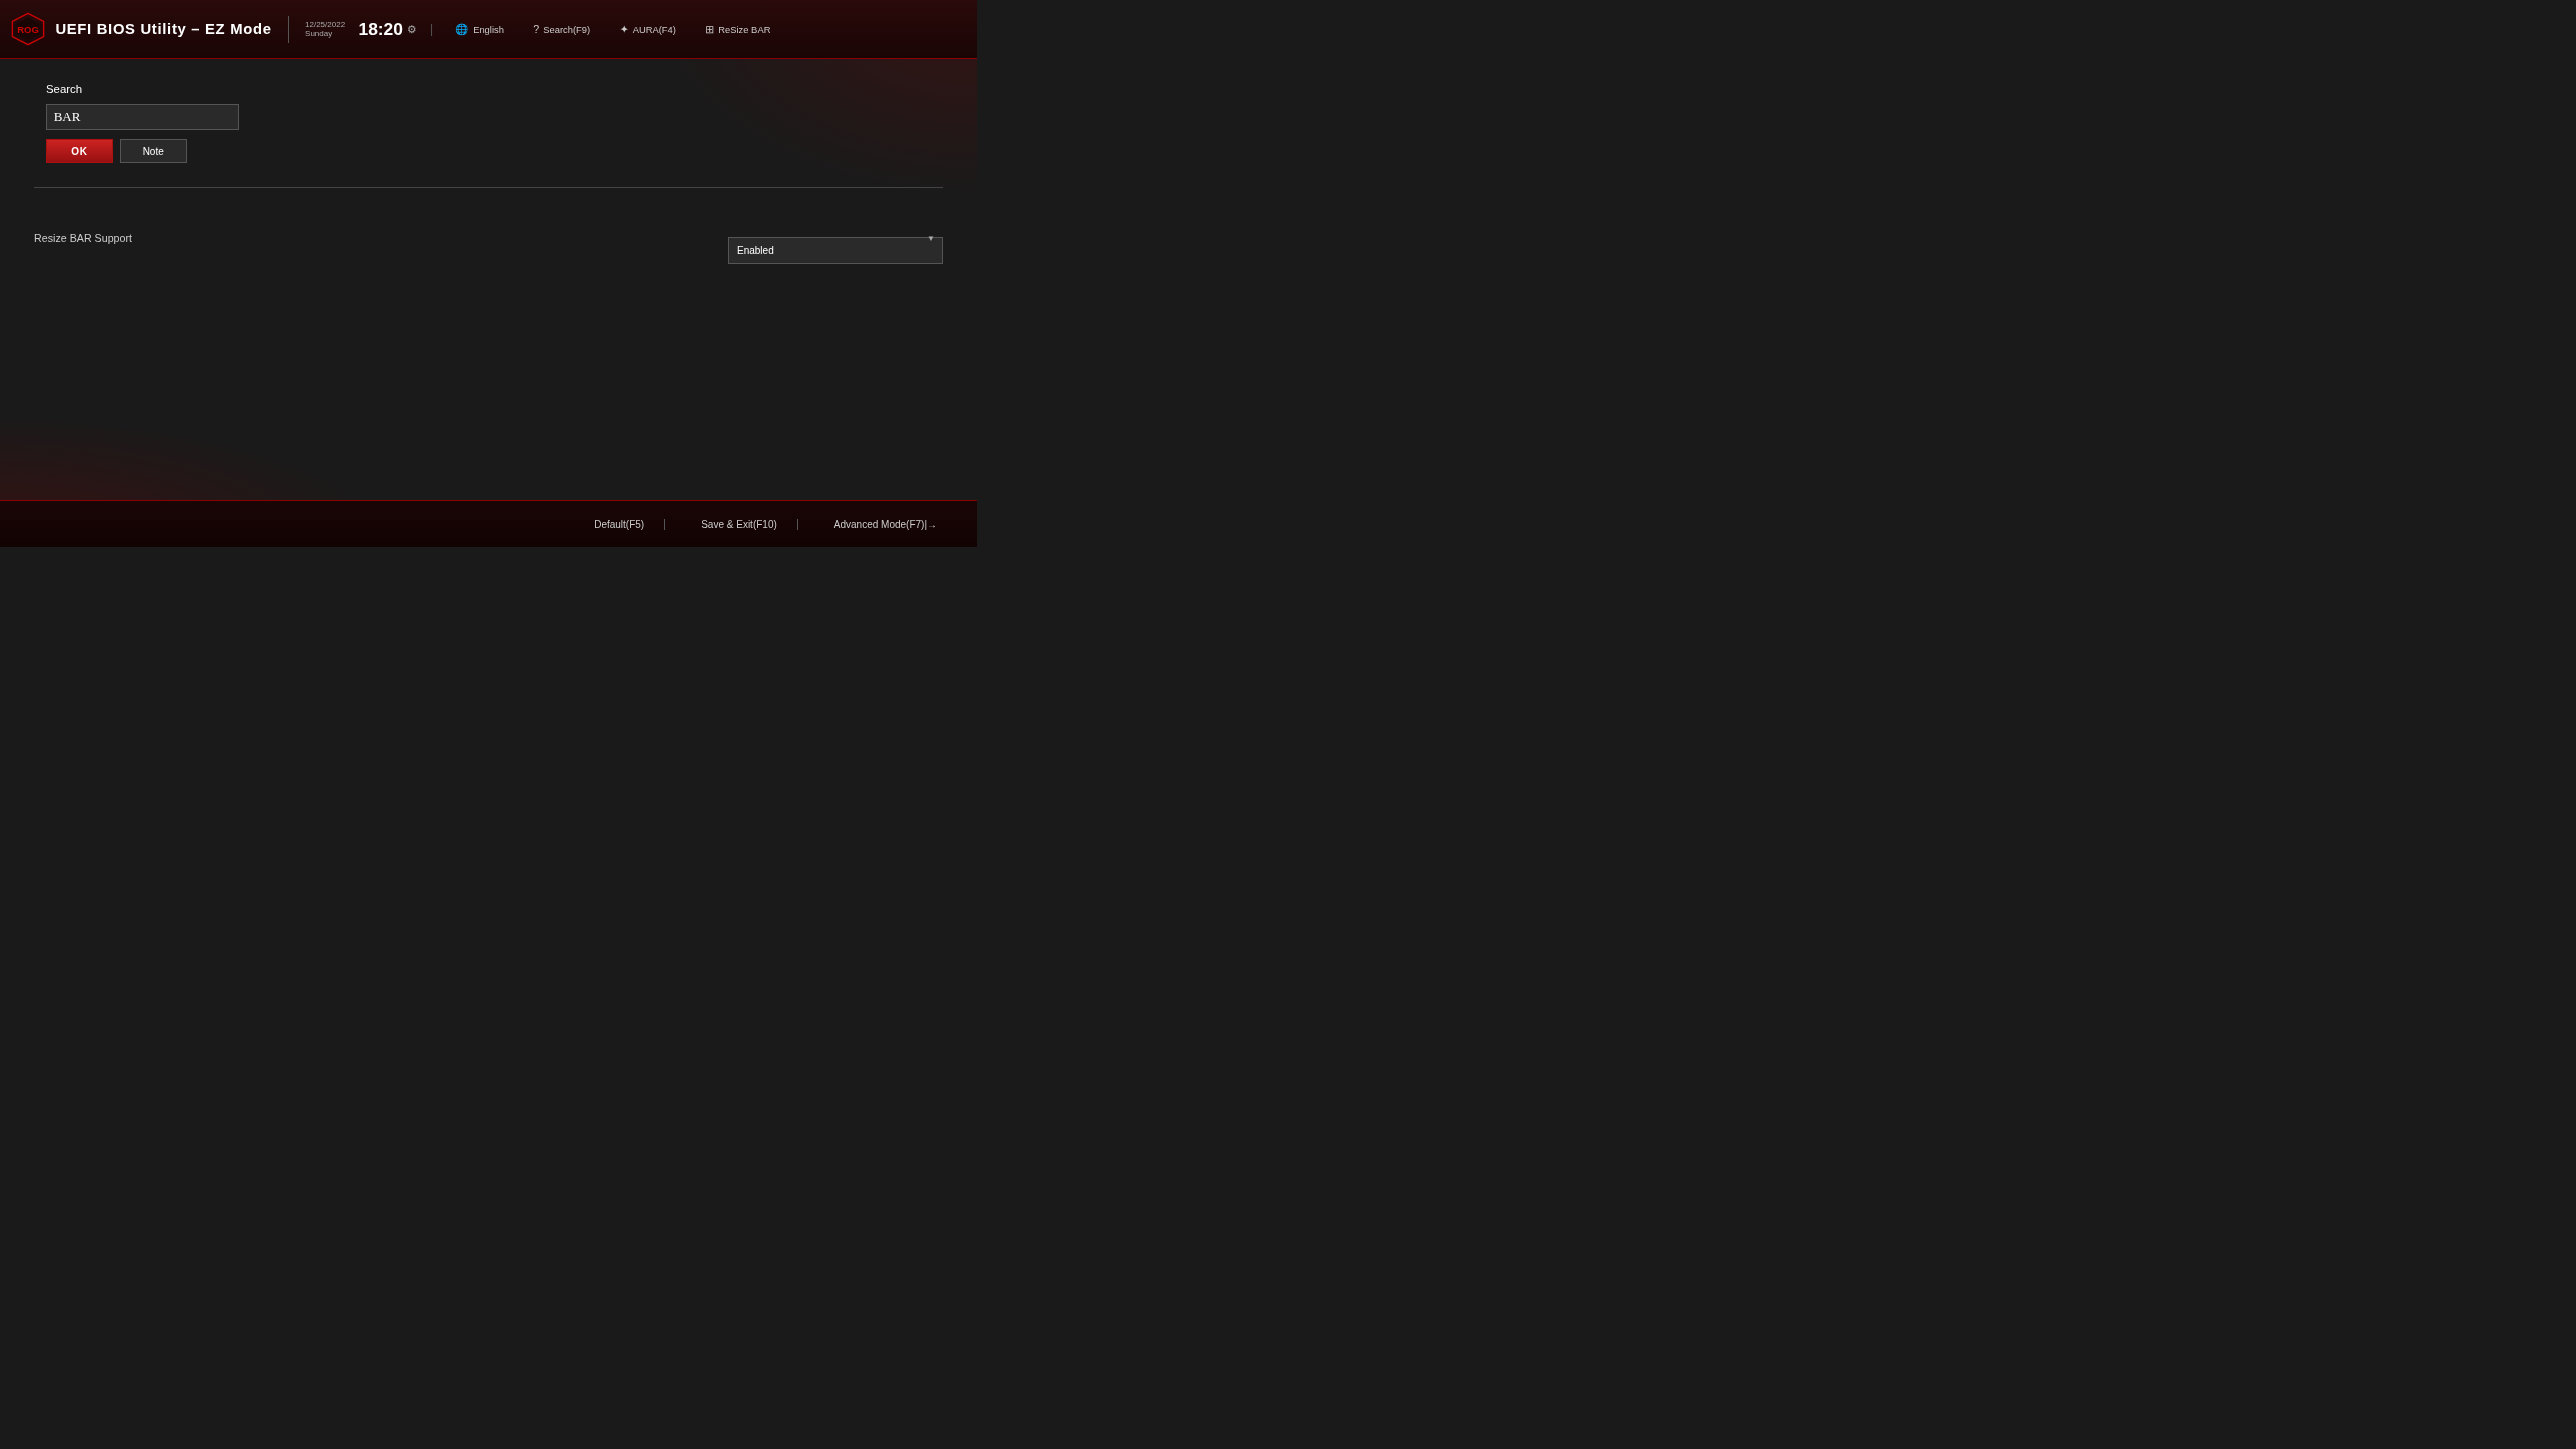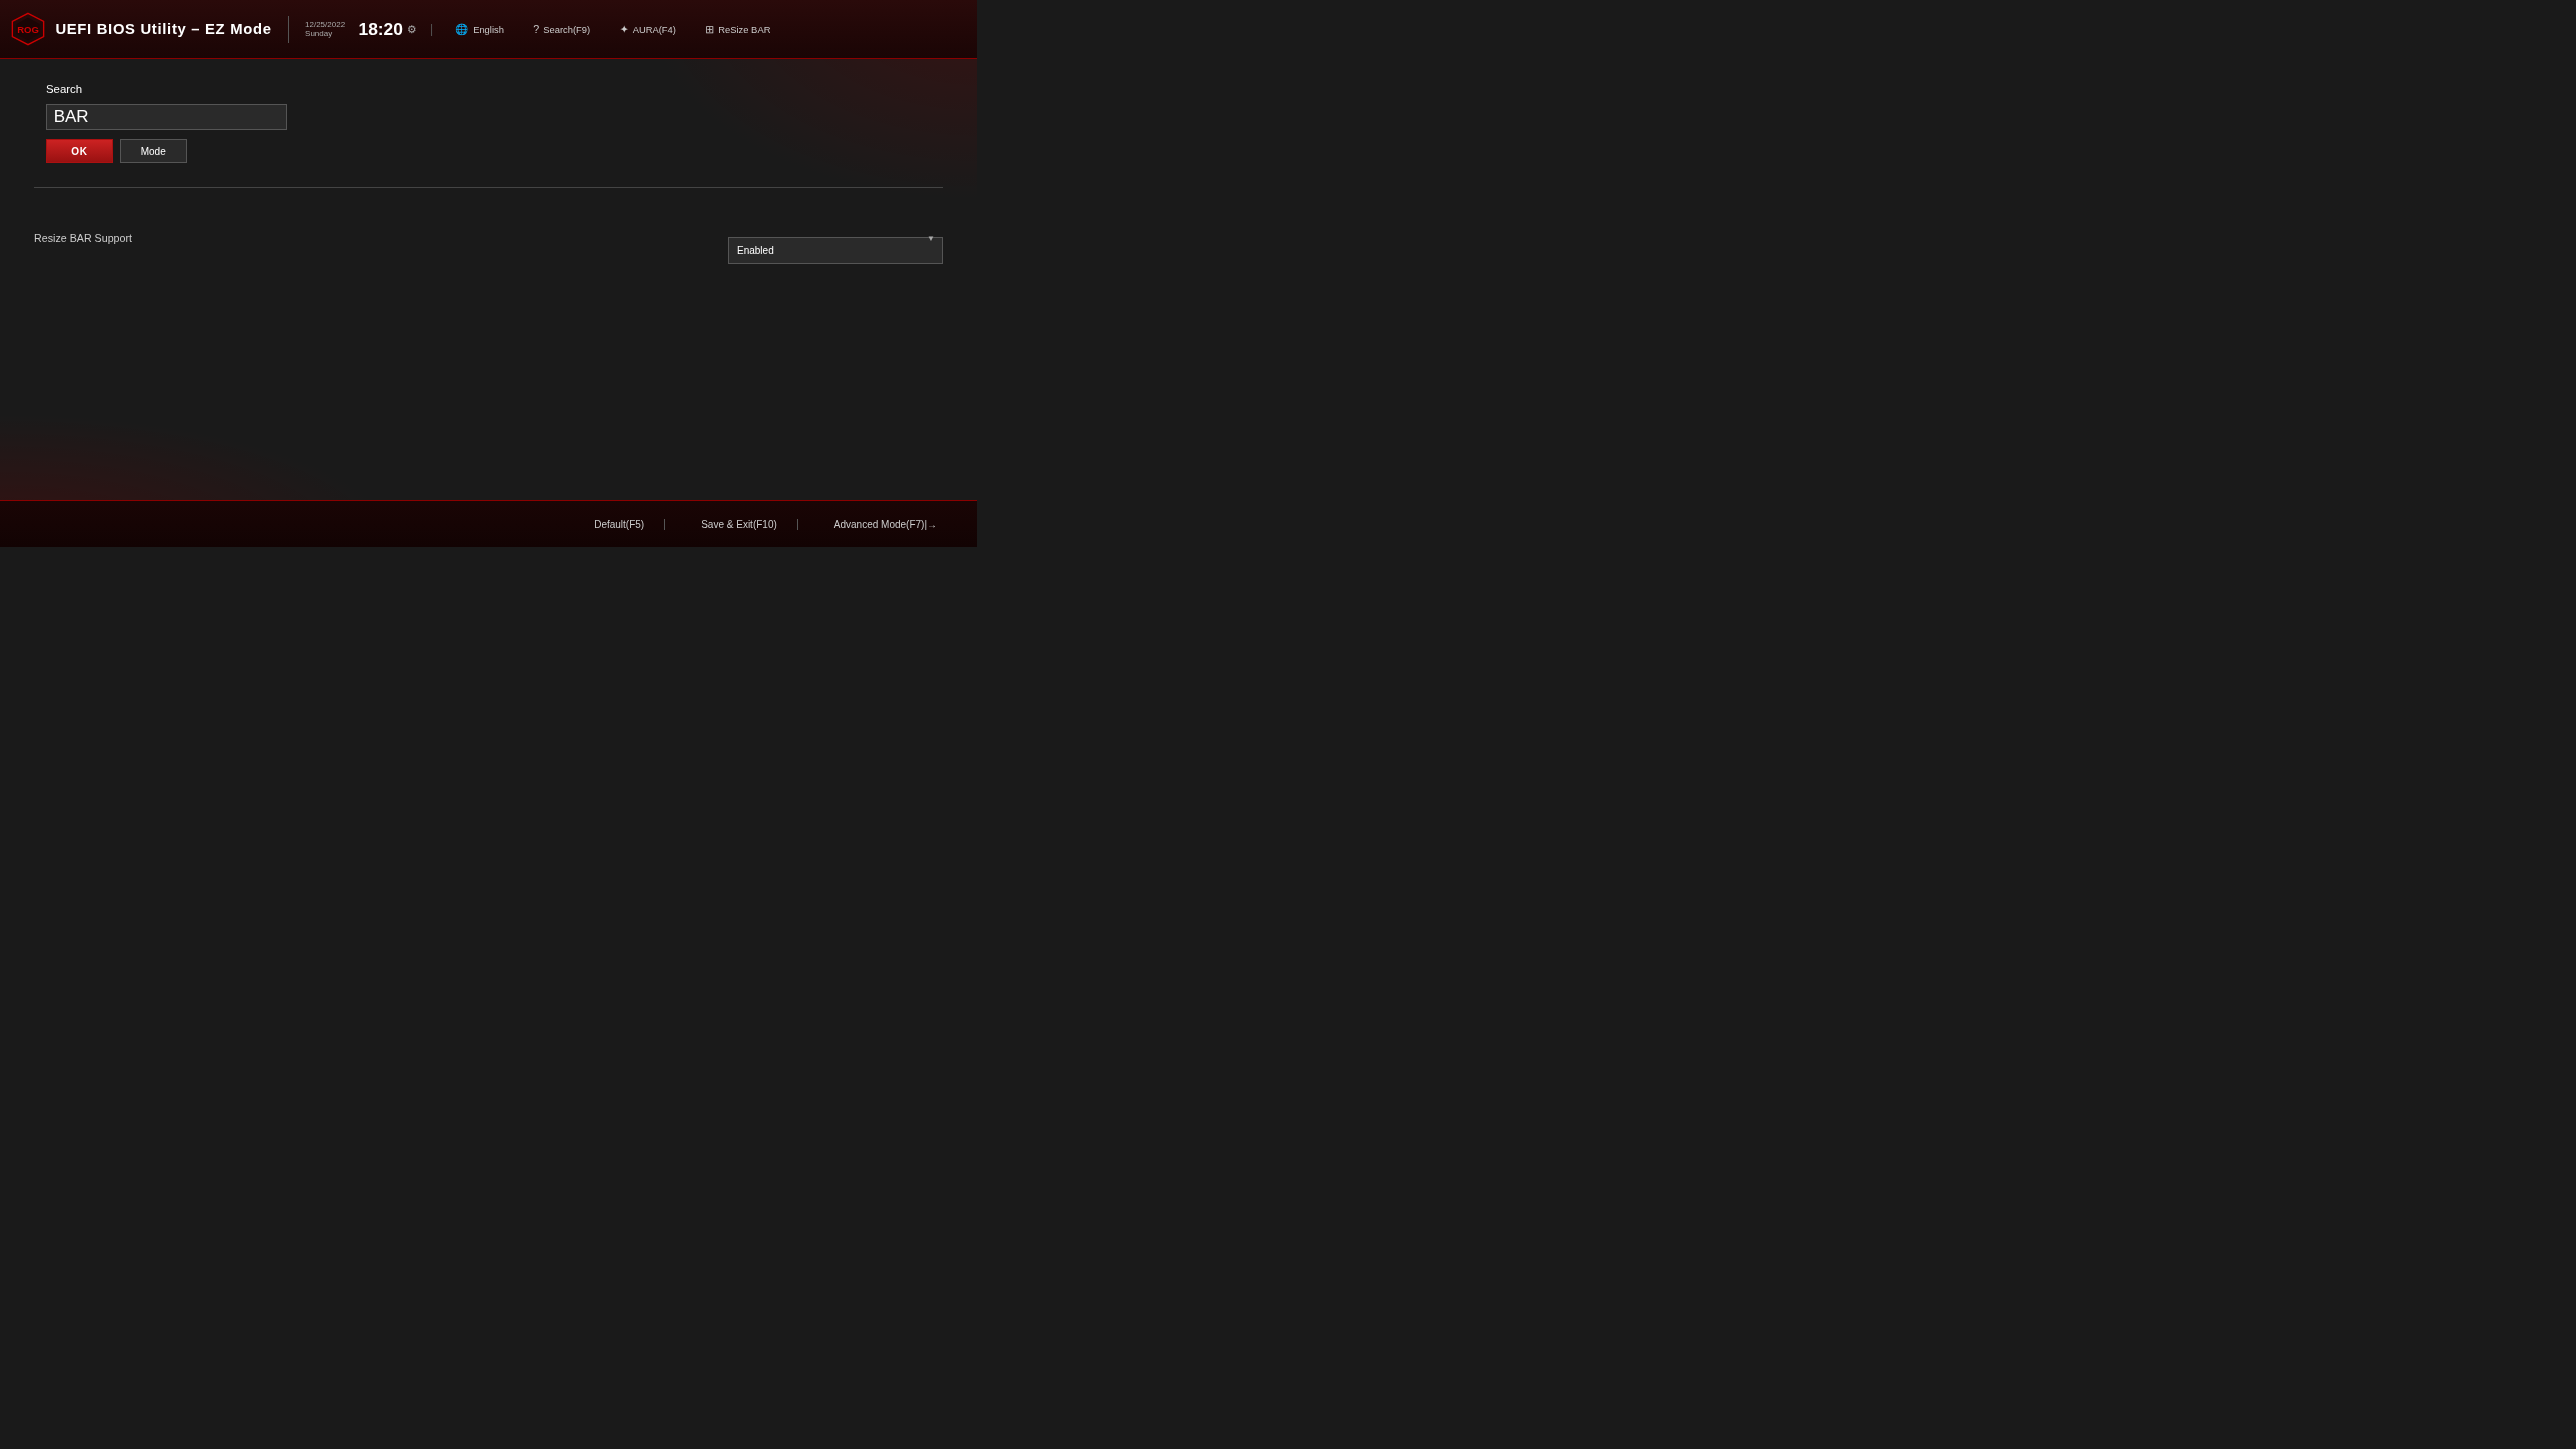"BAR" .search-input-field { font-family: none -> Liberation Serif, serif; font-size: 17px -> 13px; width: 241px -> 193px }
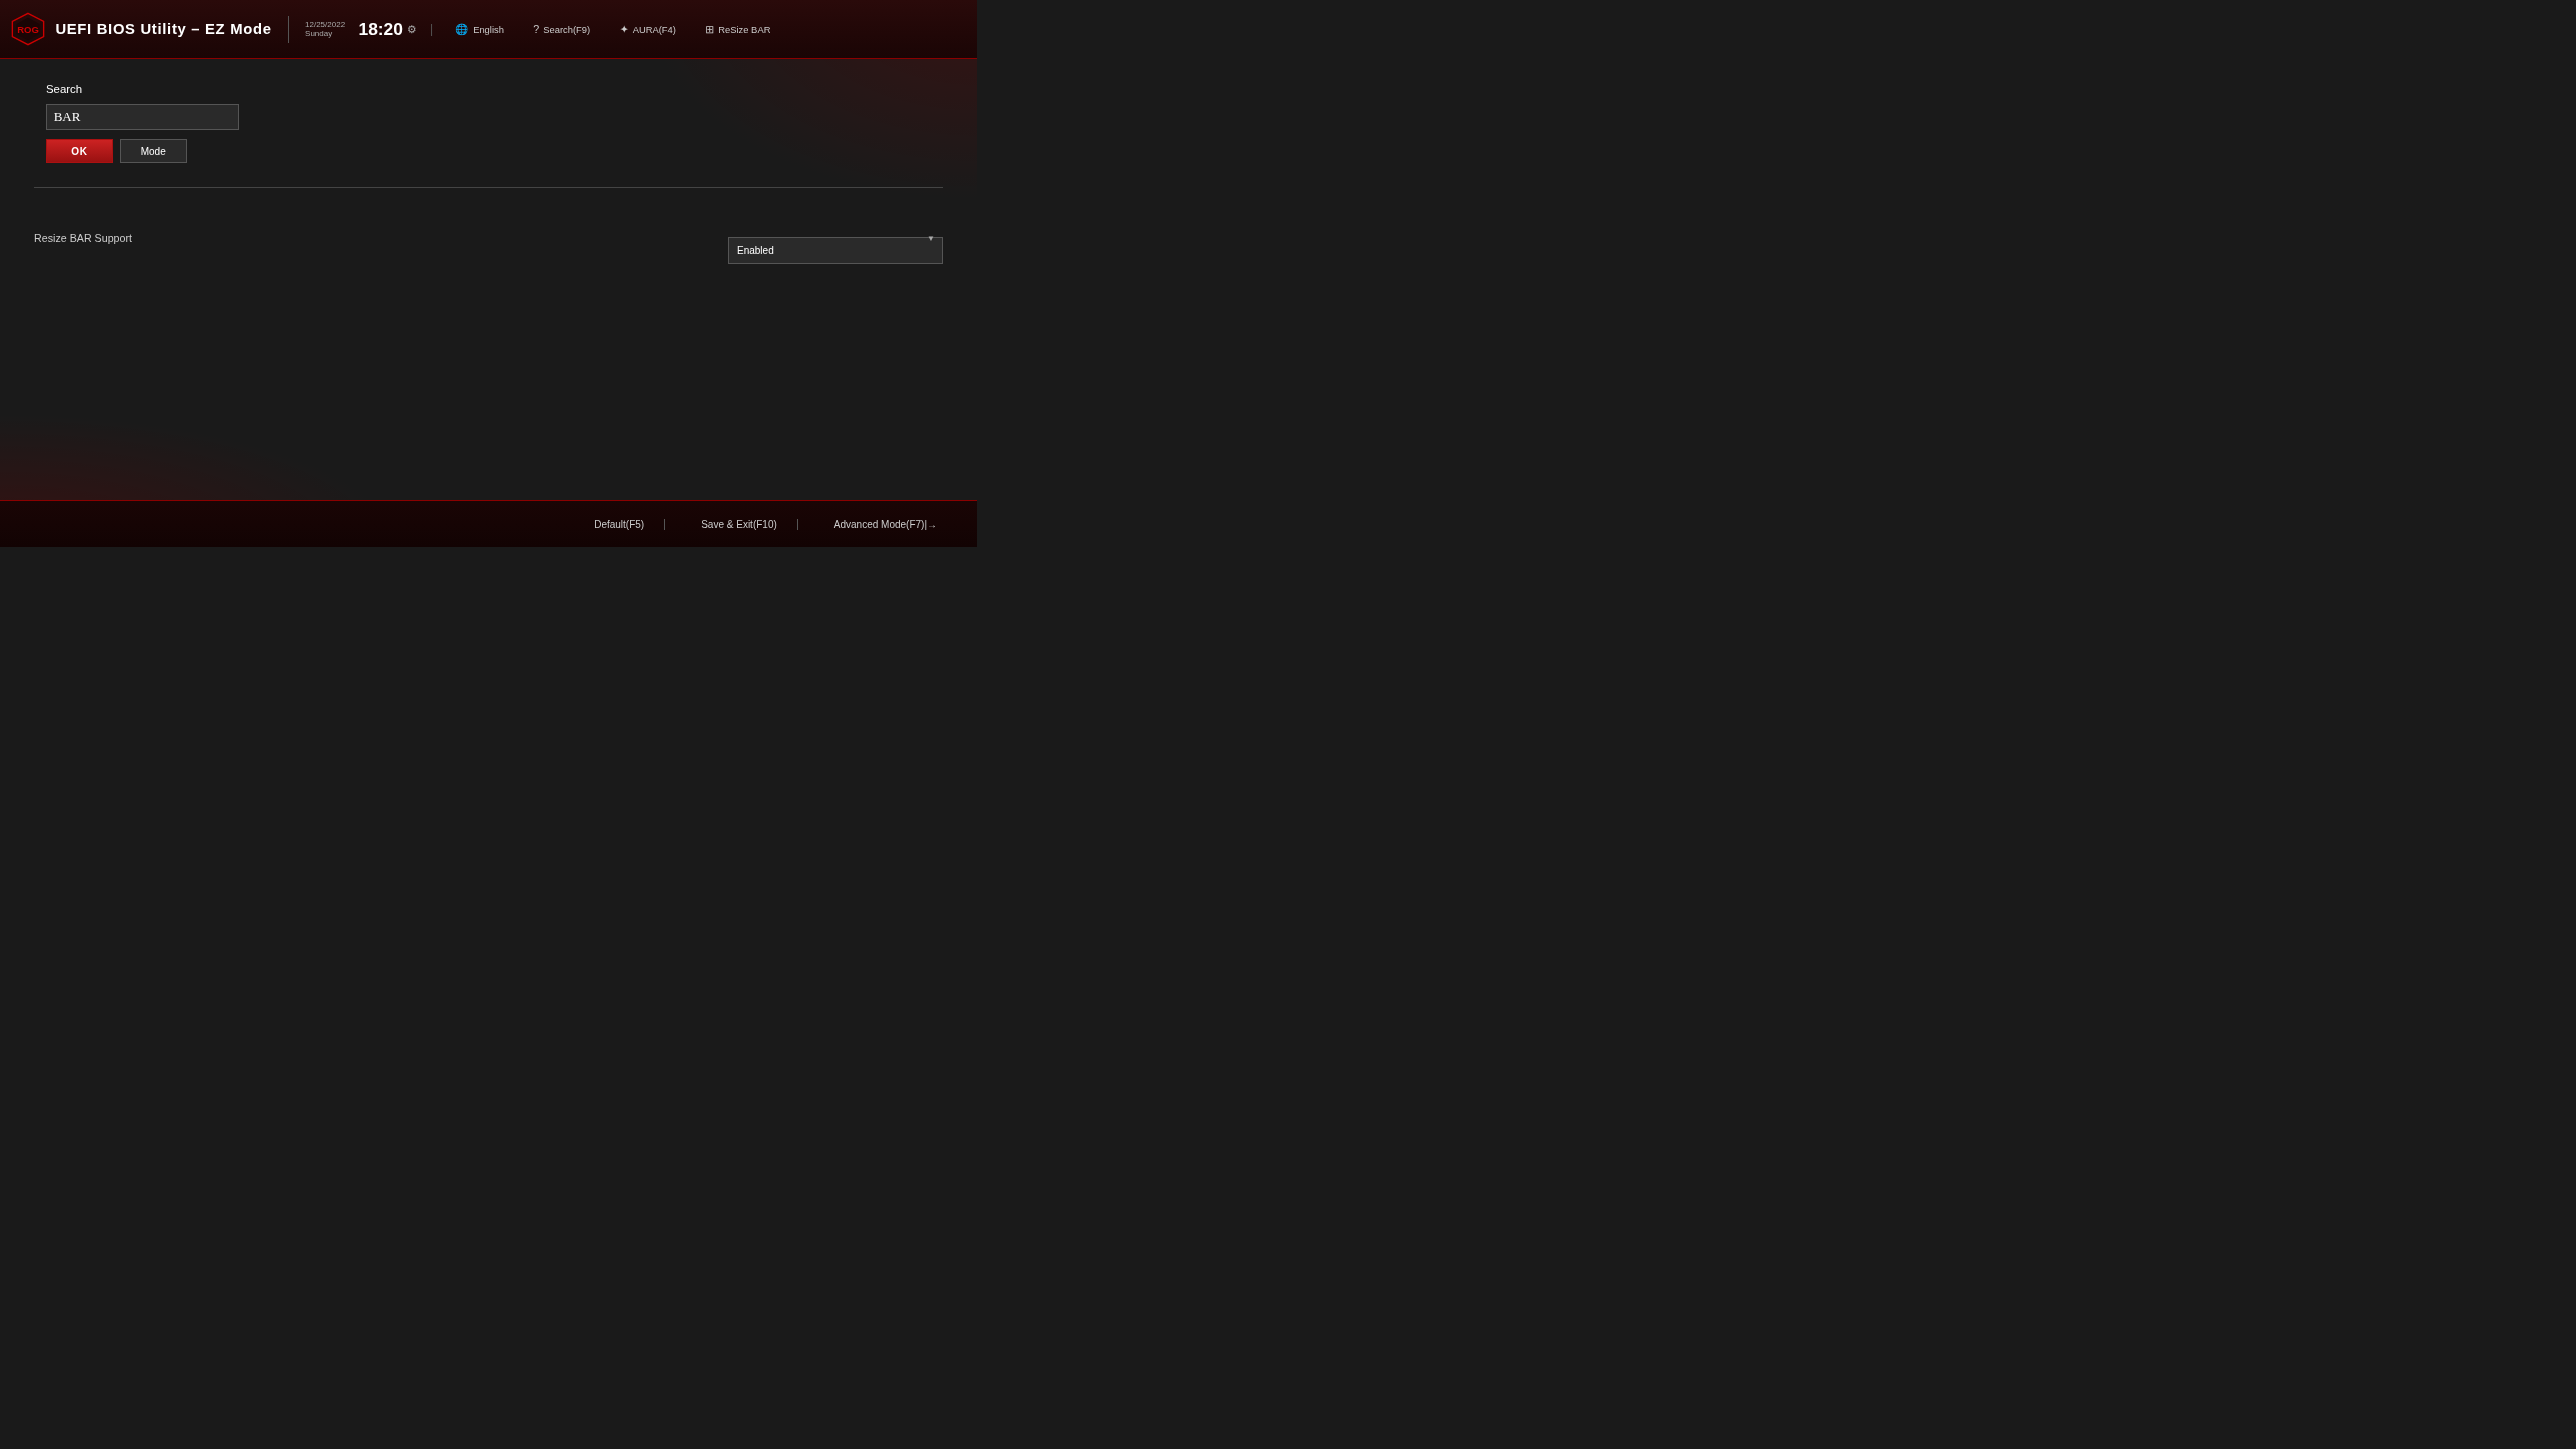"Mode" button.btn-exit { text: Mode -> Note }
